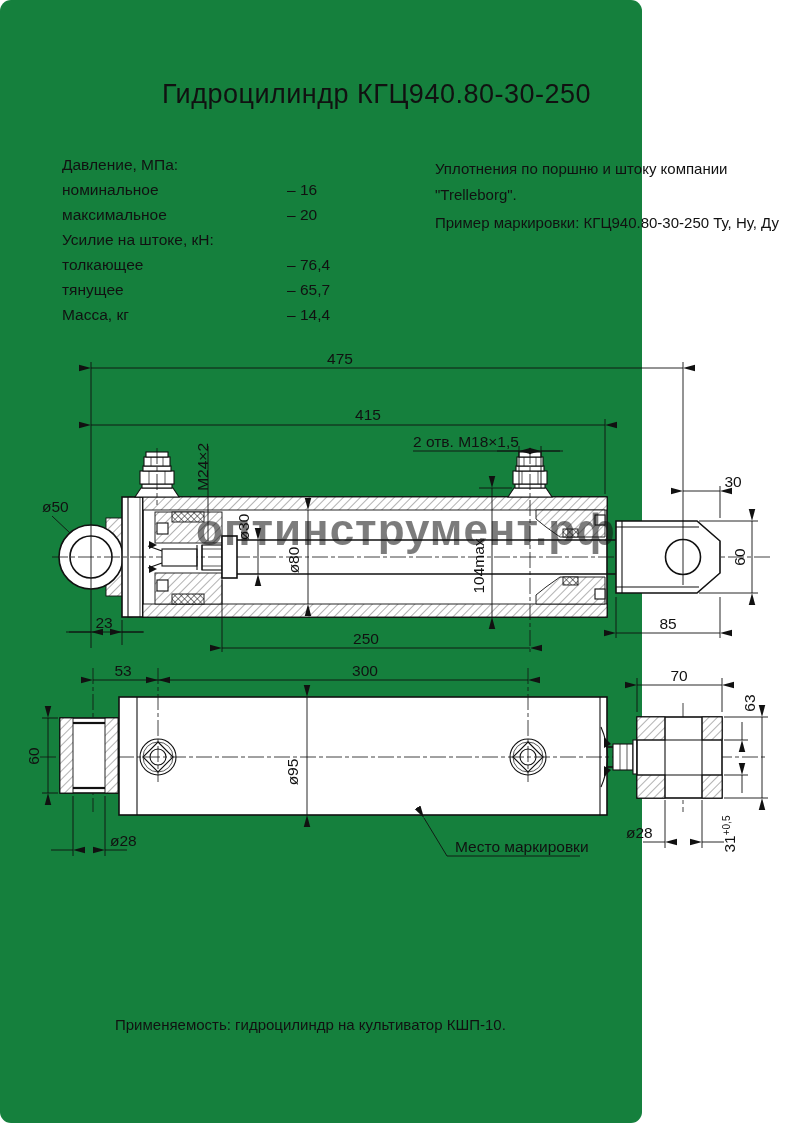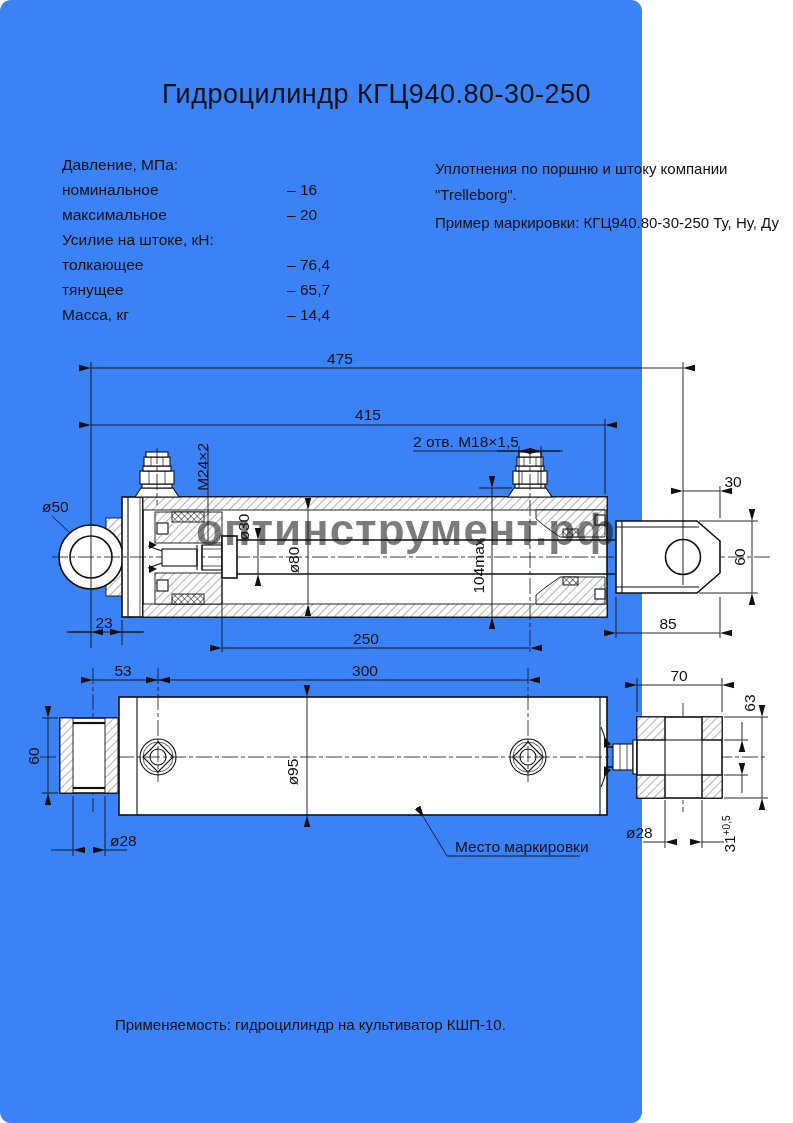"Гидроцилиндр КГЦ940.80-30-250" .page { background: #3b82f6 -> #15803d }
